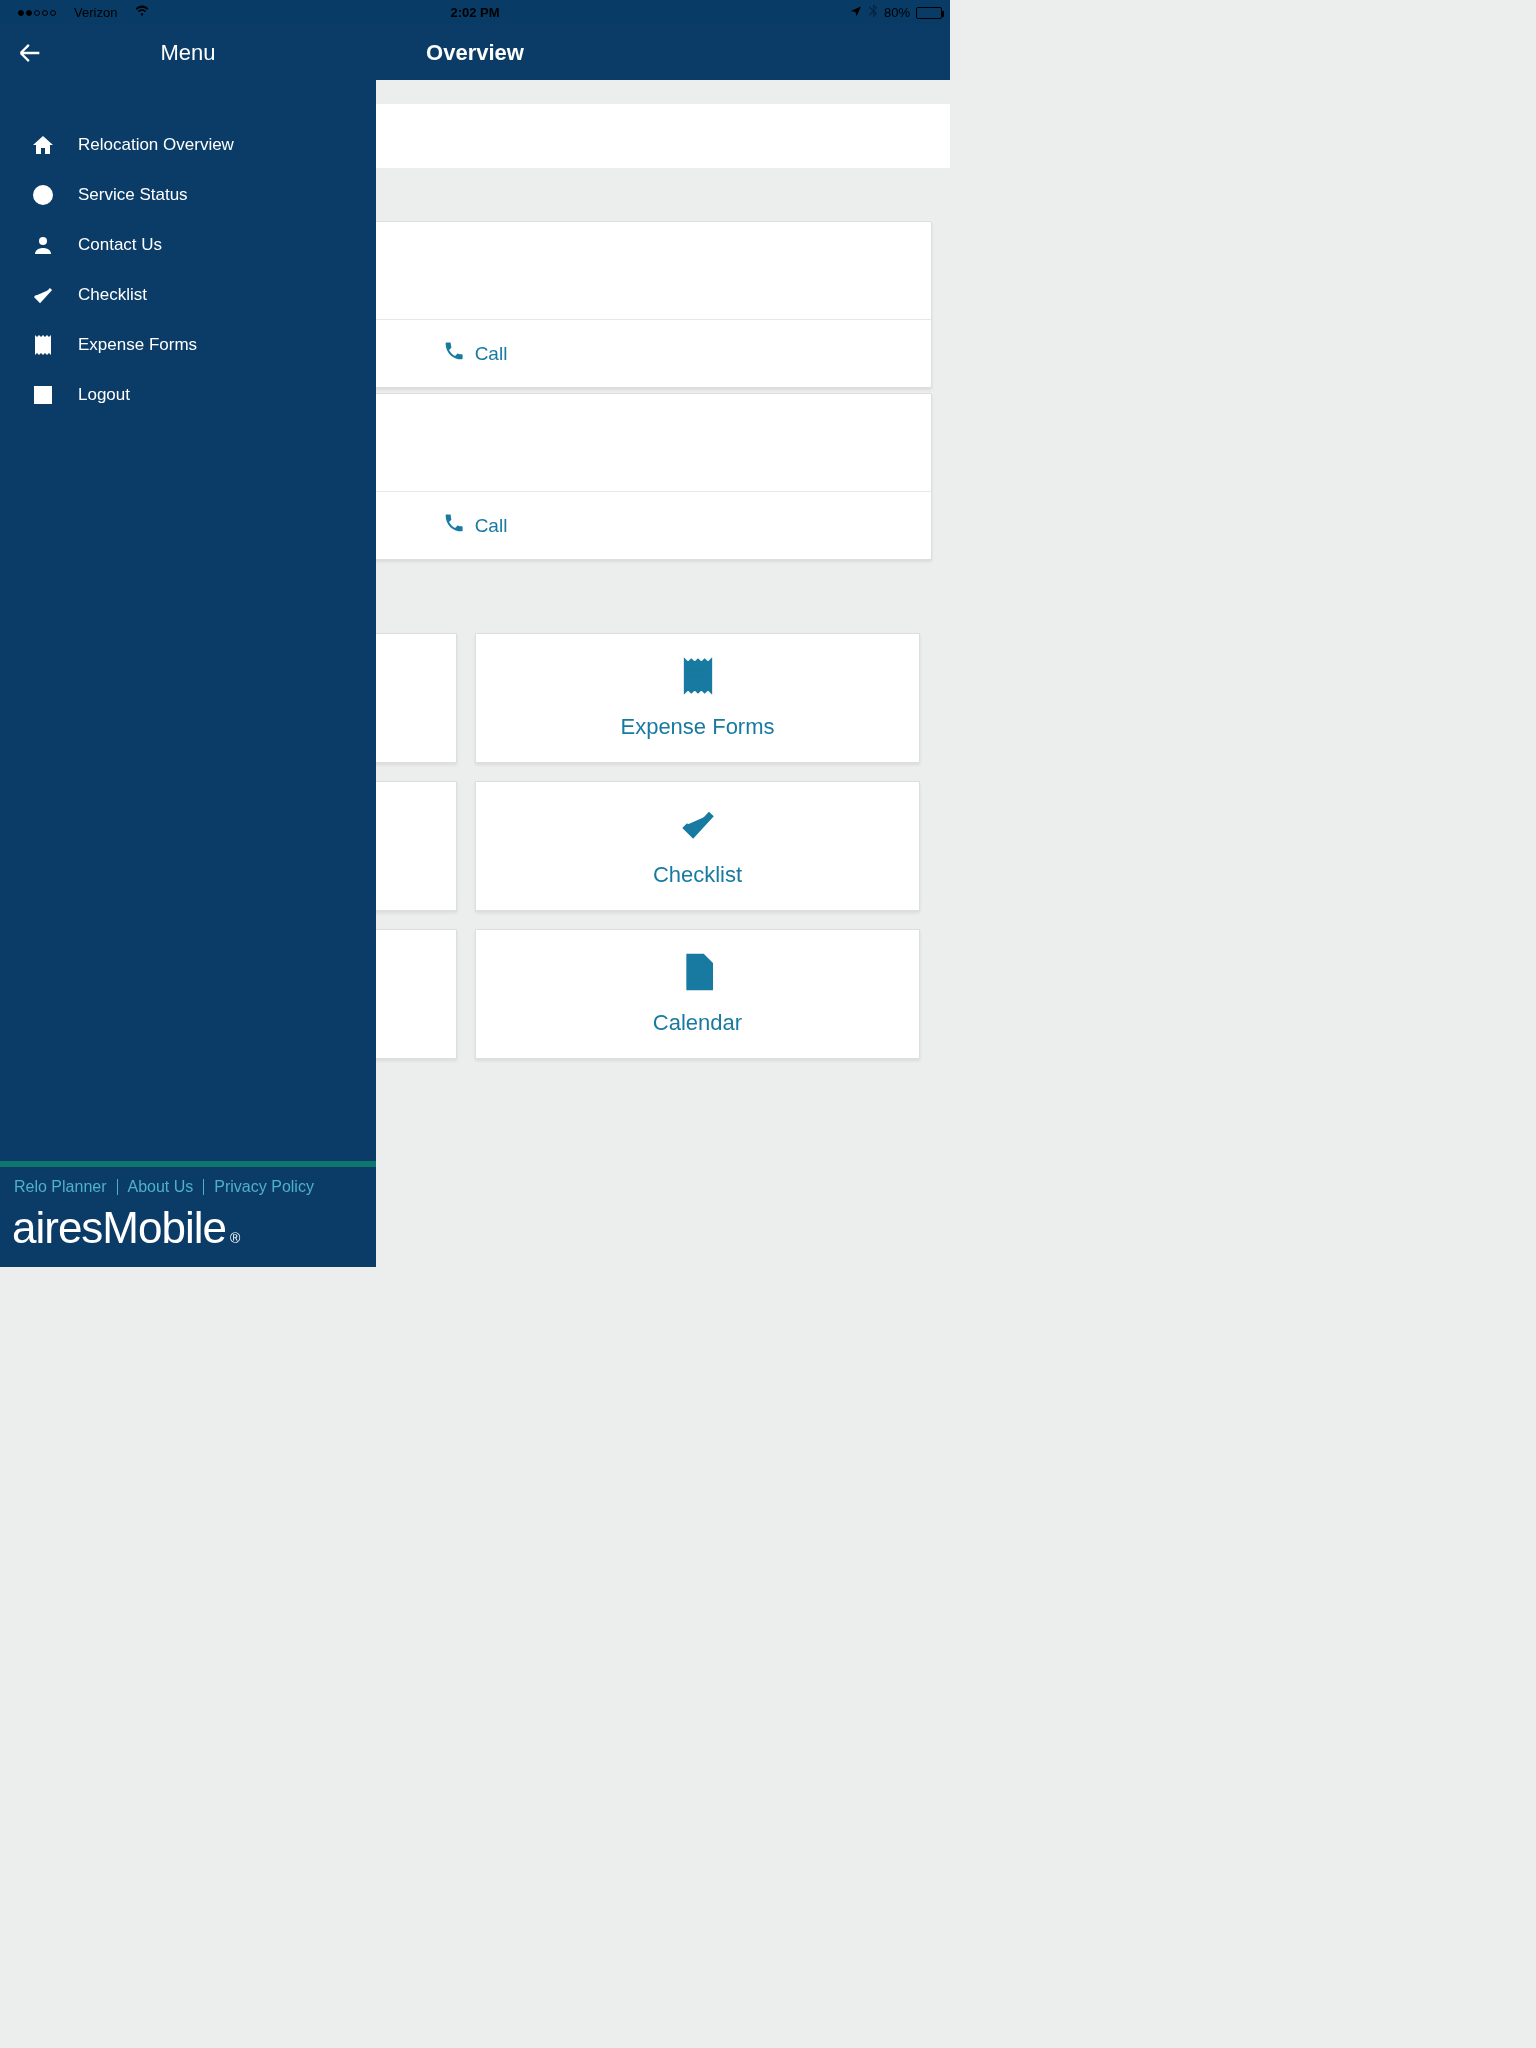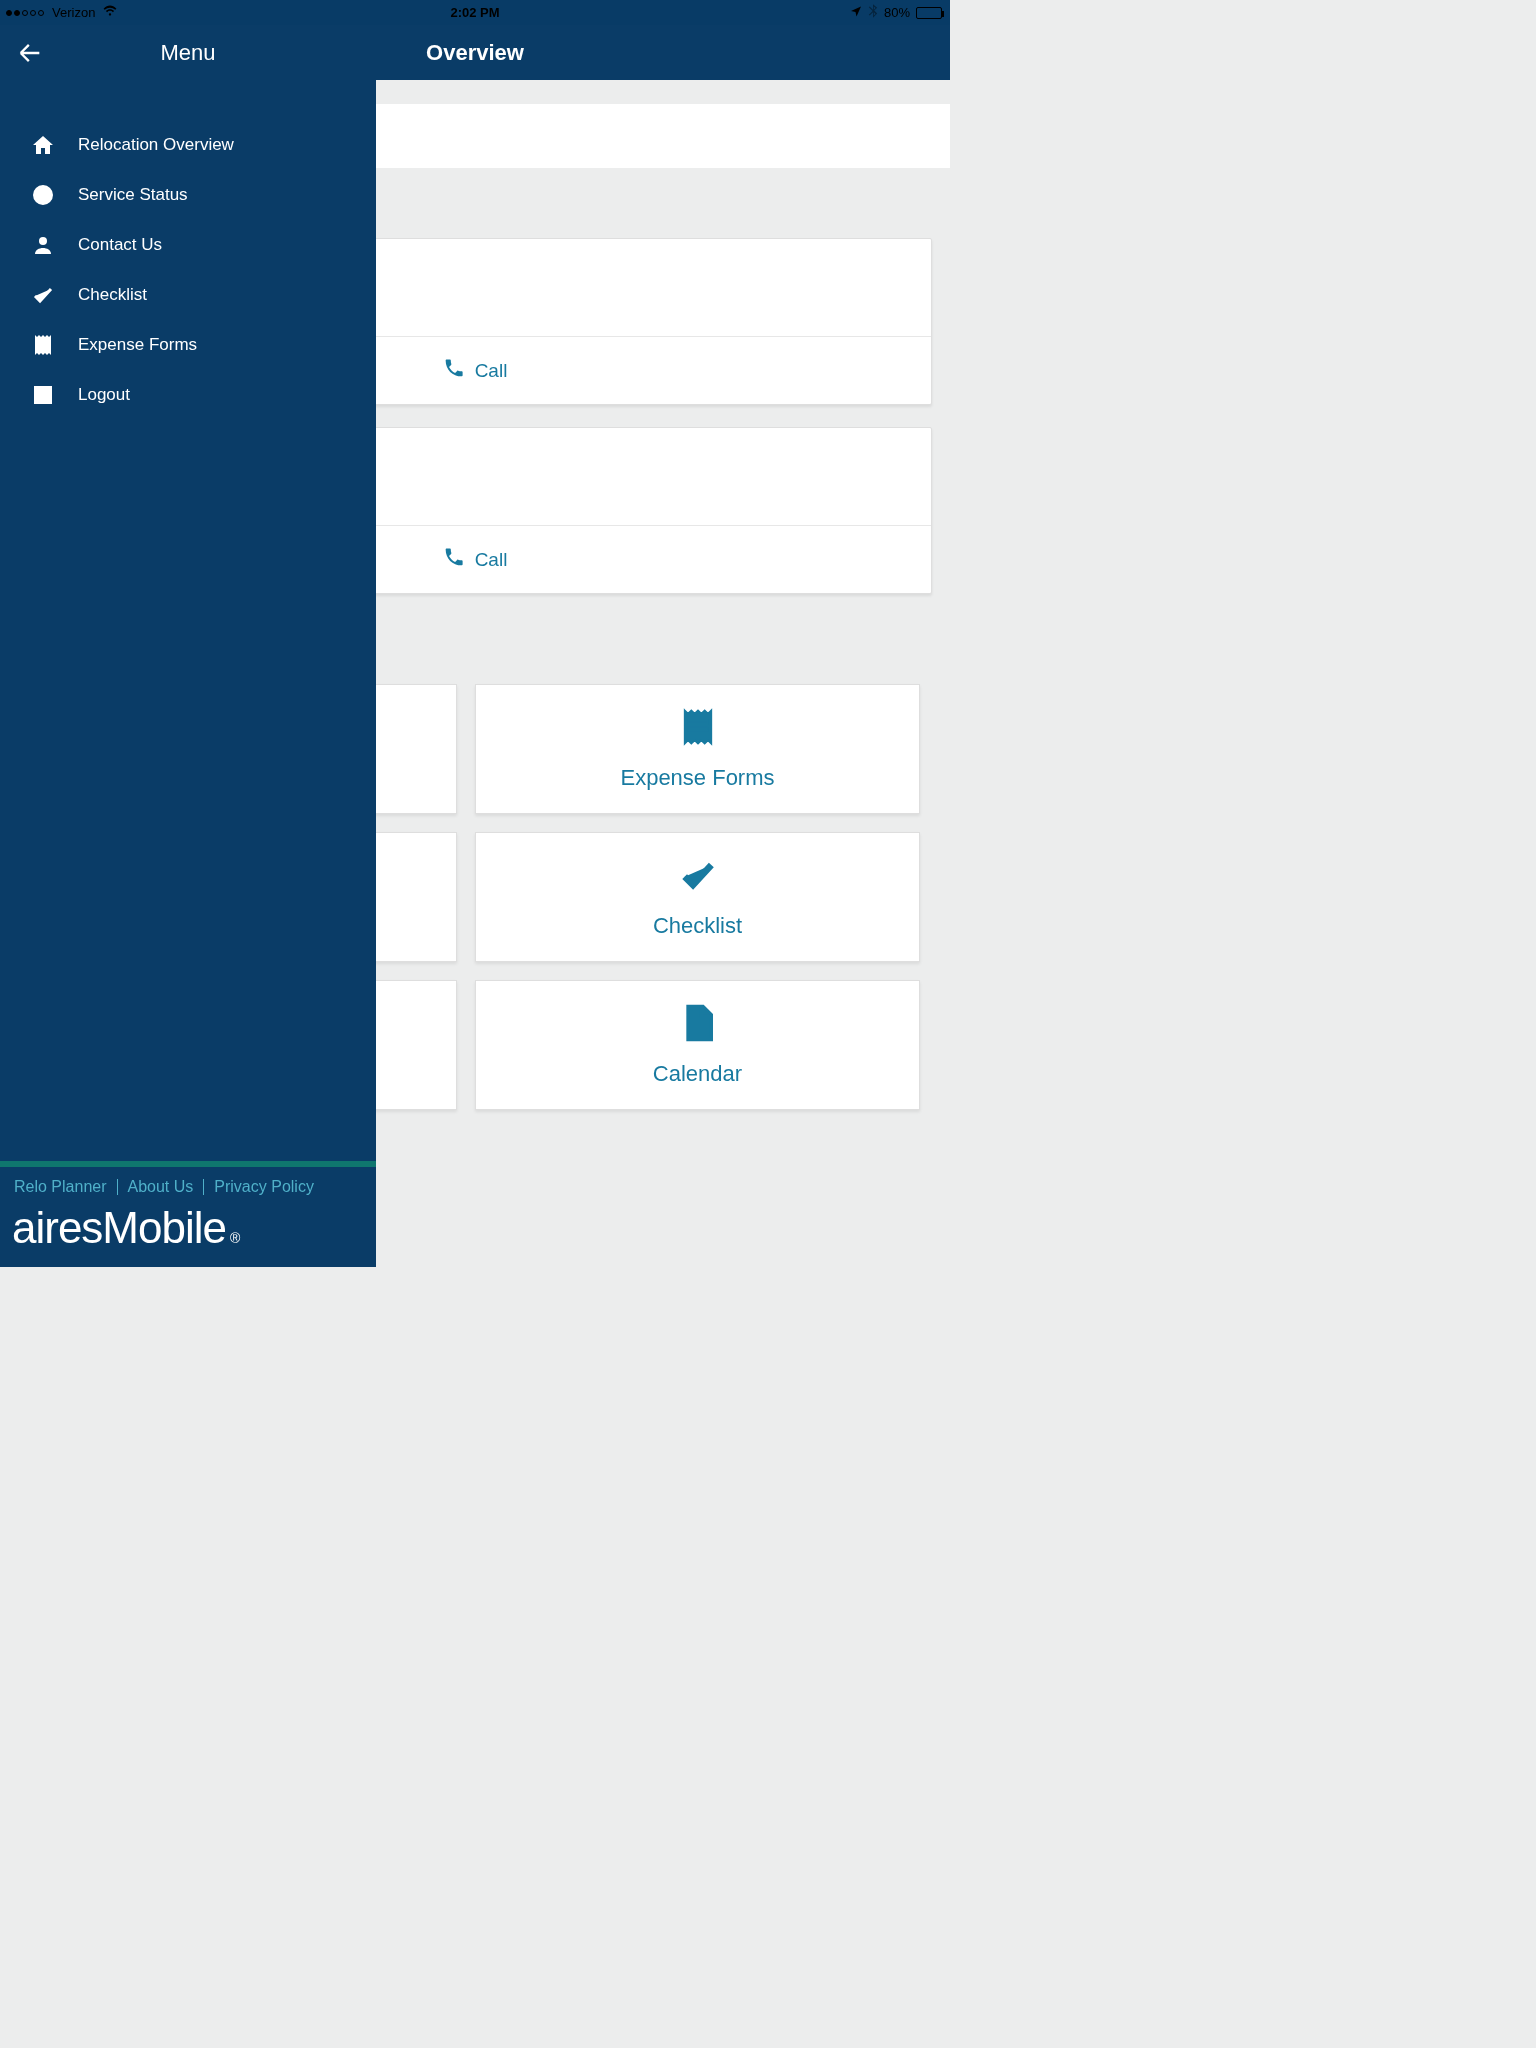"Verizon" .status-left { gap: 8px -> 18px; padding-left: 6px -> 18px }
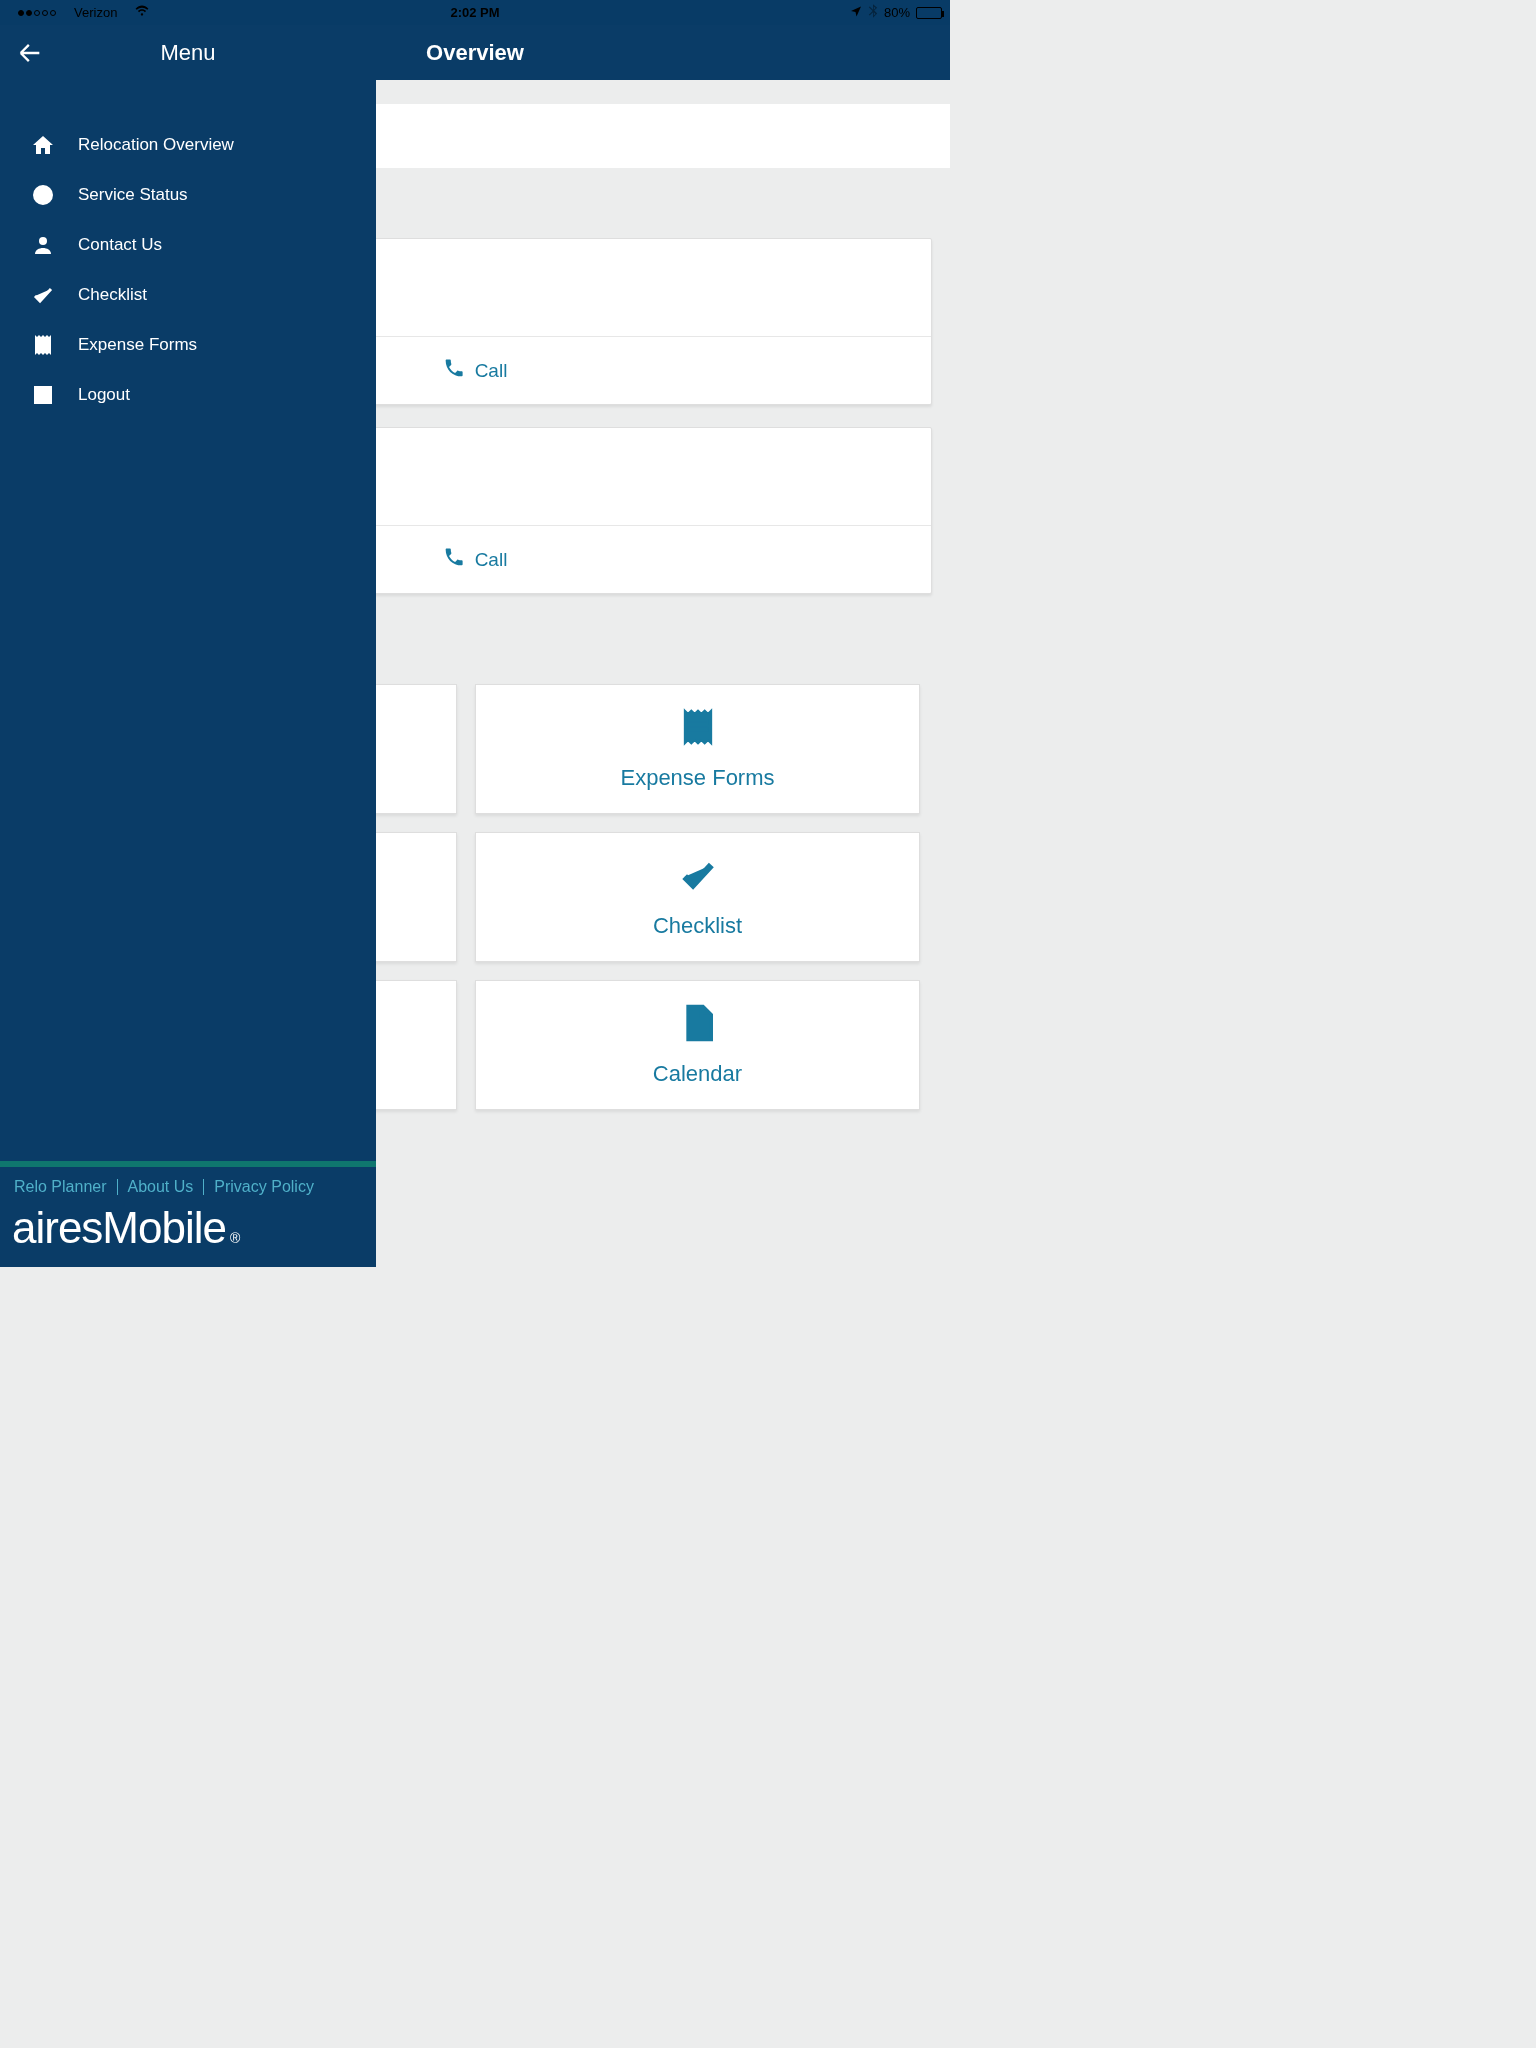"Call" .card { margin: 22px 18px -> 5px 18px }
